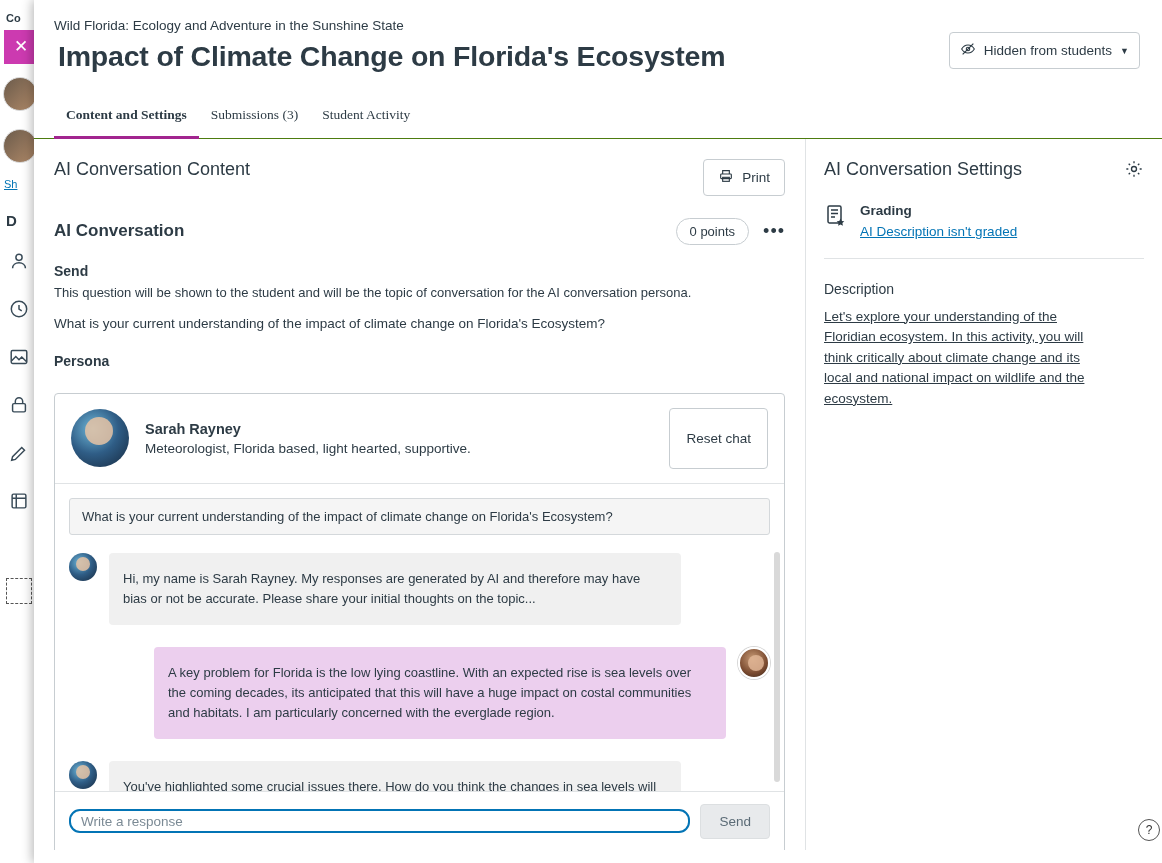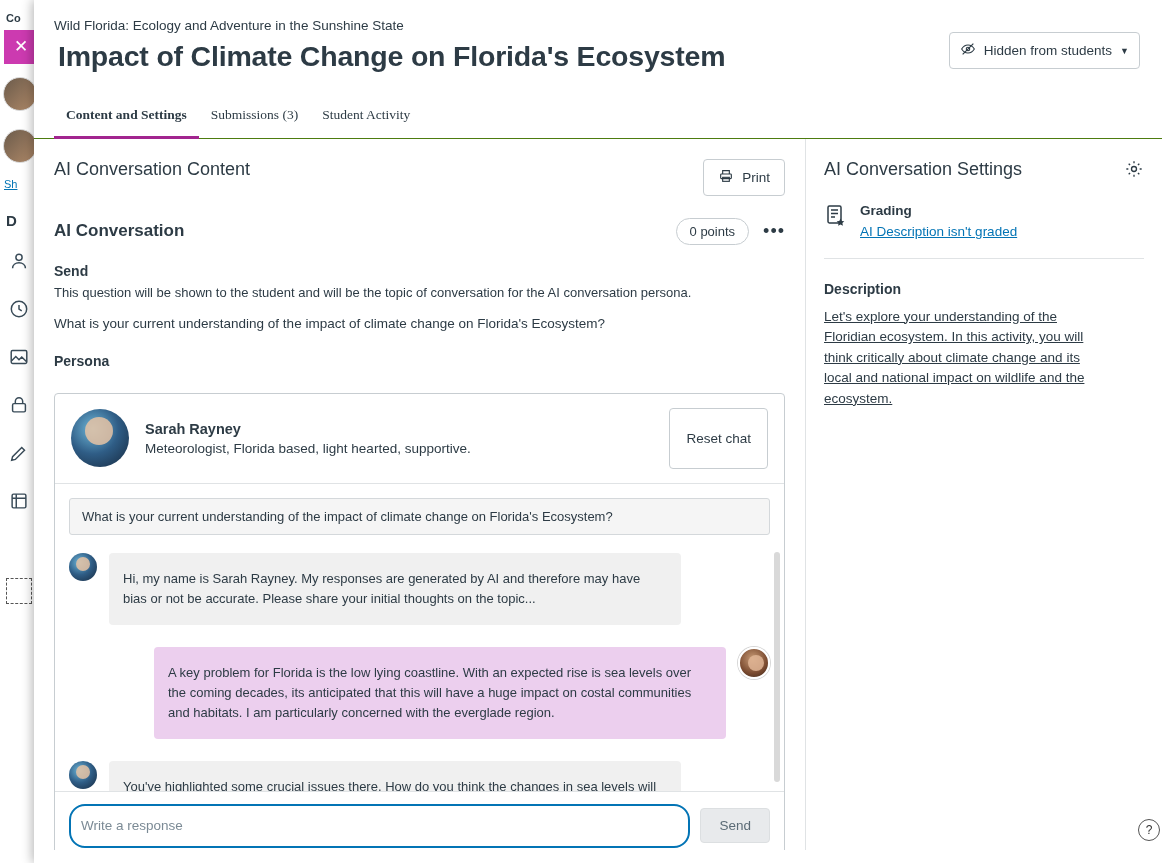"Description" .desc-title { font-weight: bold -> normal }
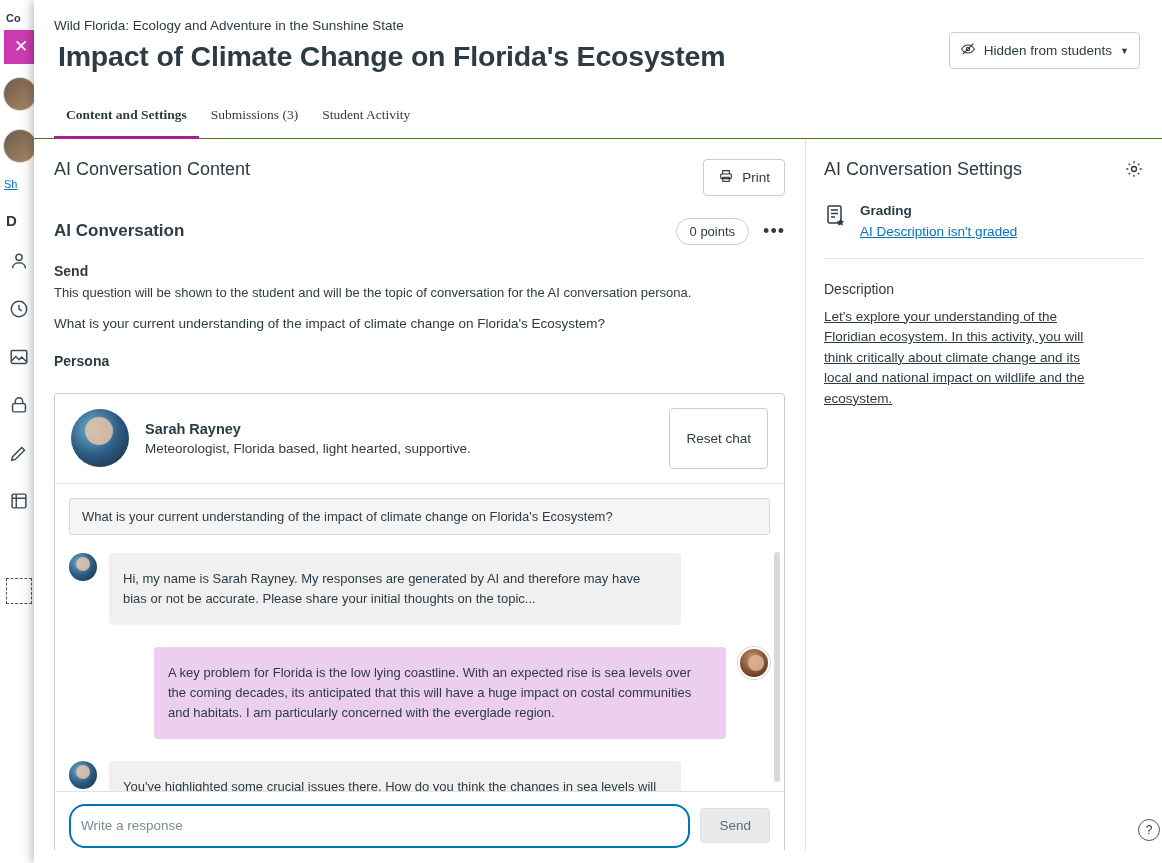"Write a response" .composer input { border-radius: 16px -> 11px; height: 44px -> 24px }
